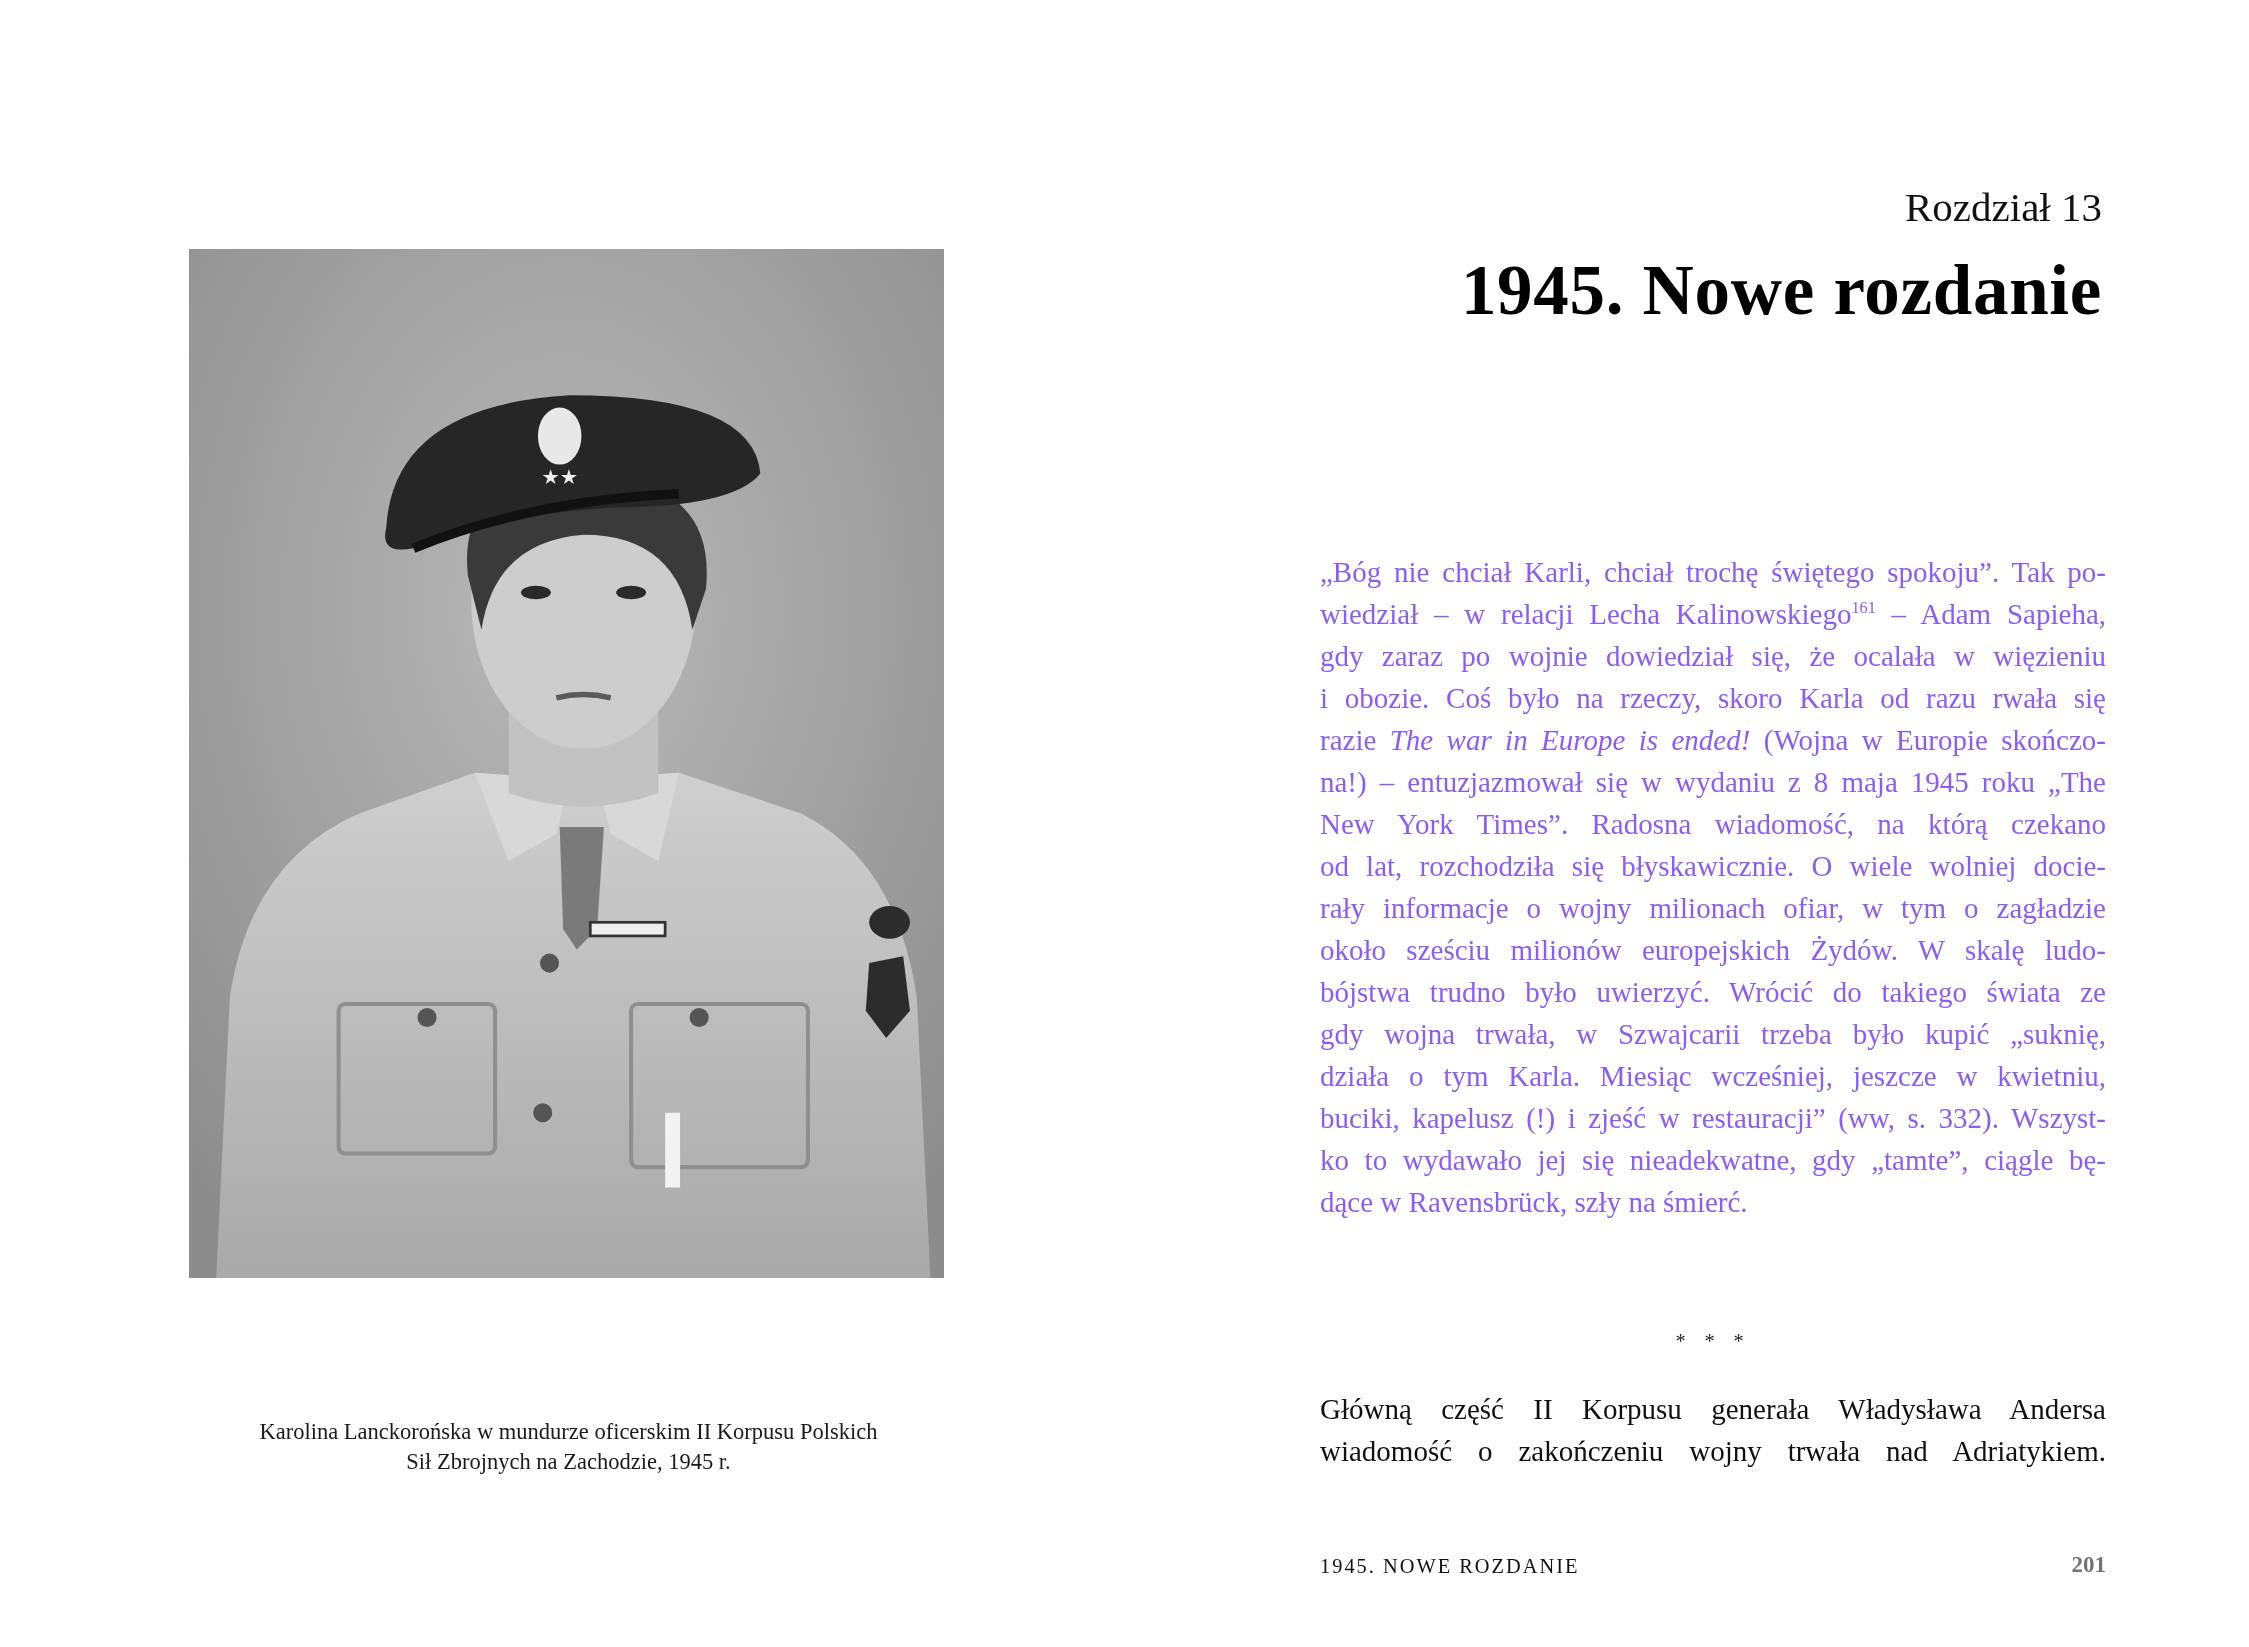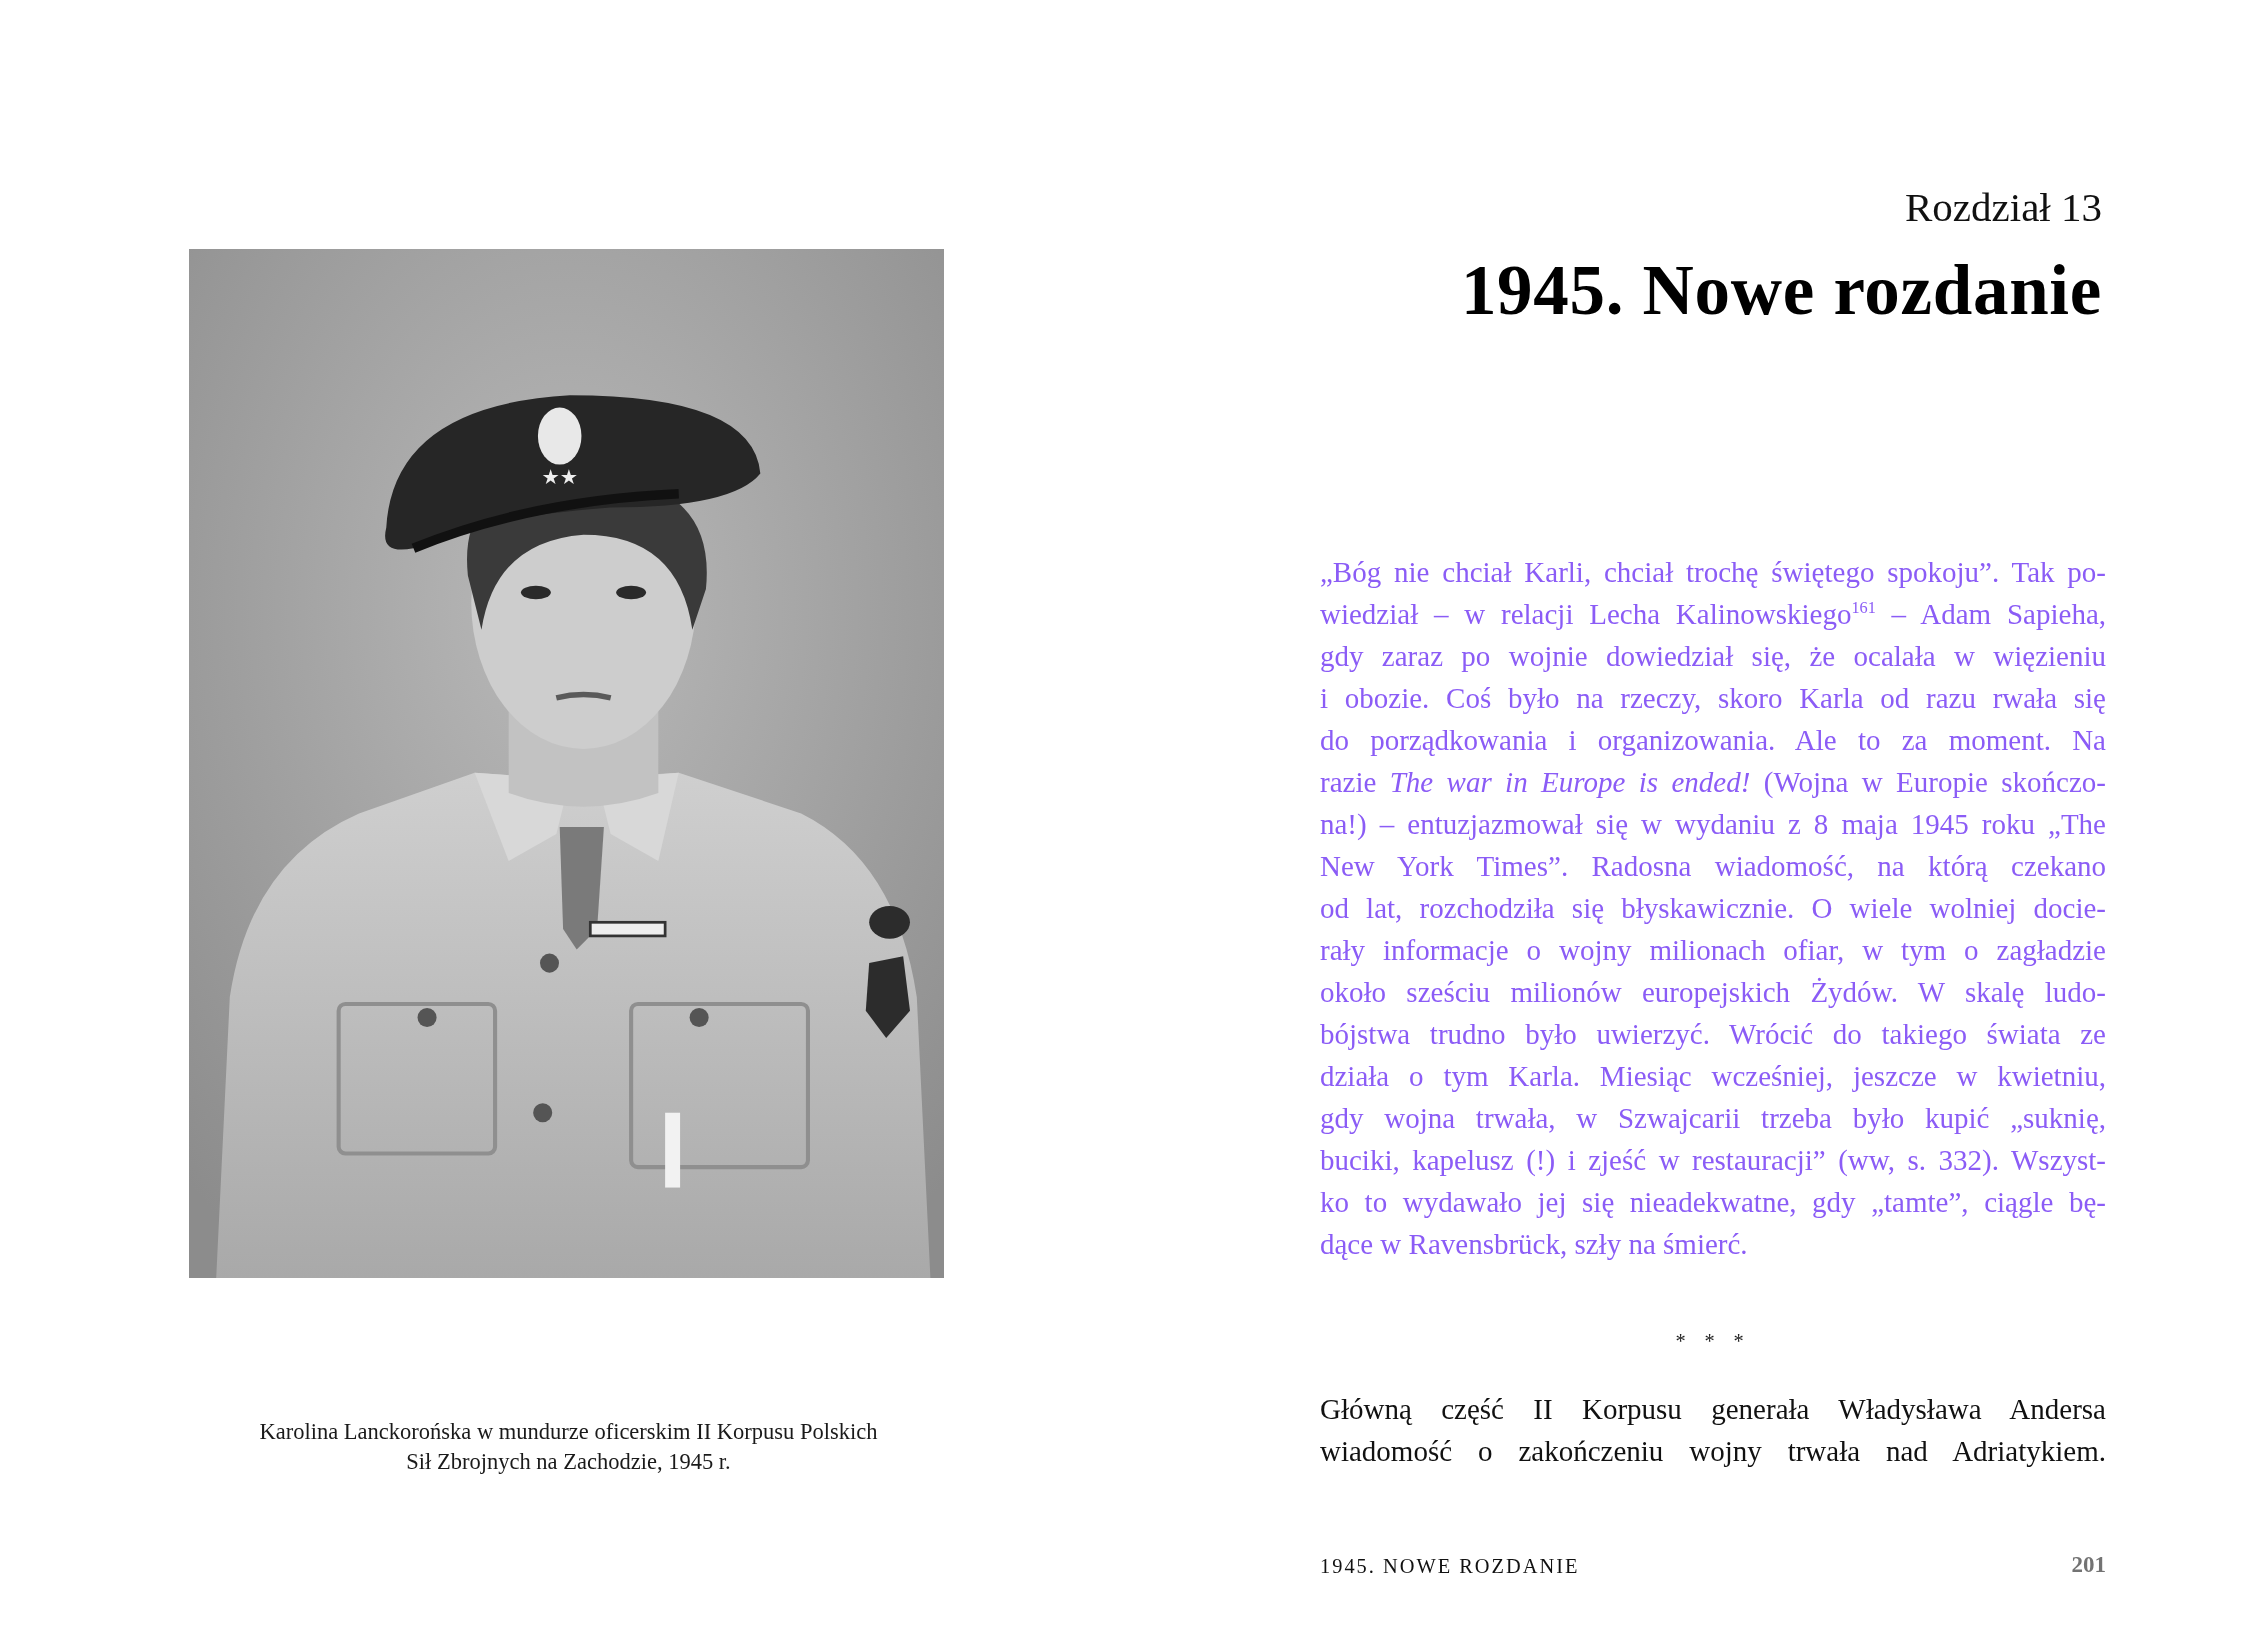"do porządkowania i organizowania. Ale" span.line { html: <span>do porządkowania i organizowania. Ale to za moment. Na</span> -> none }
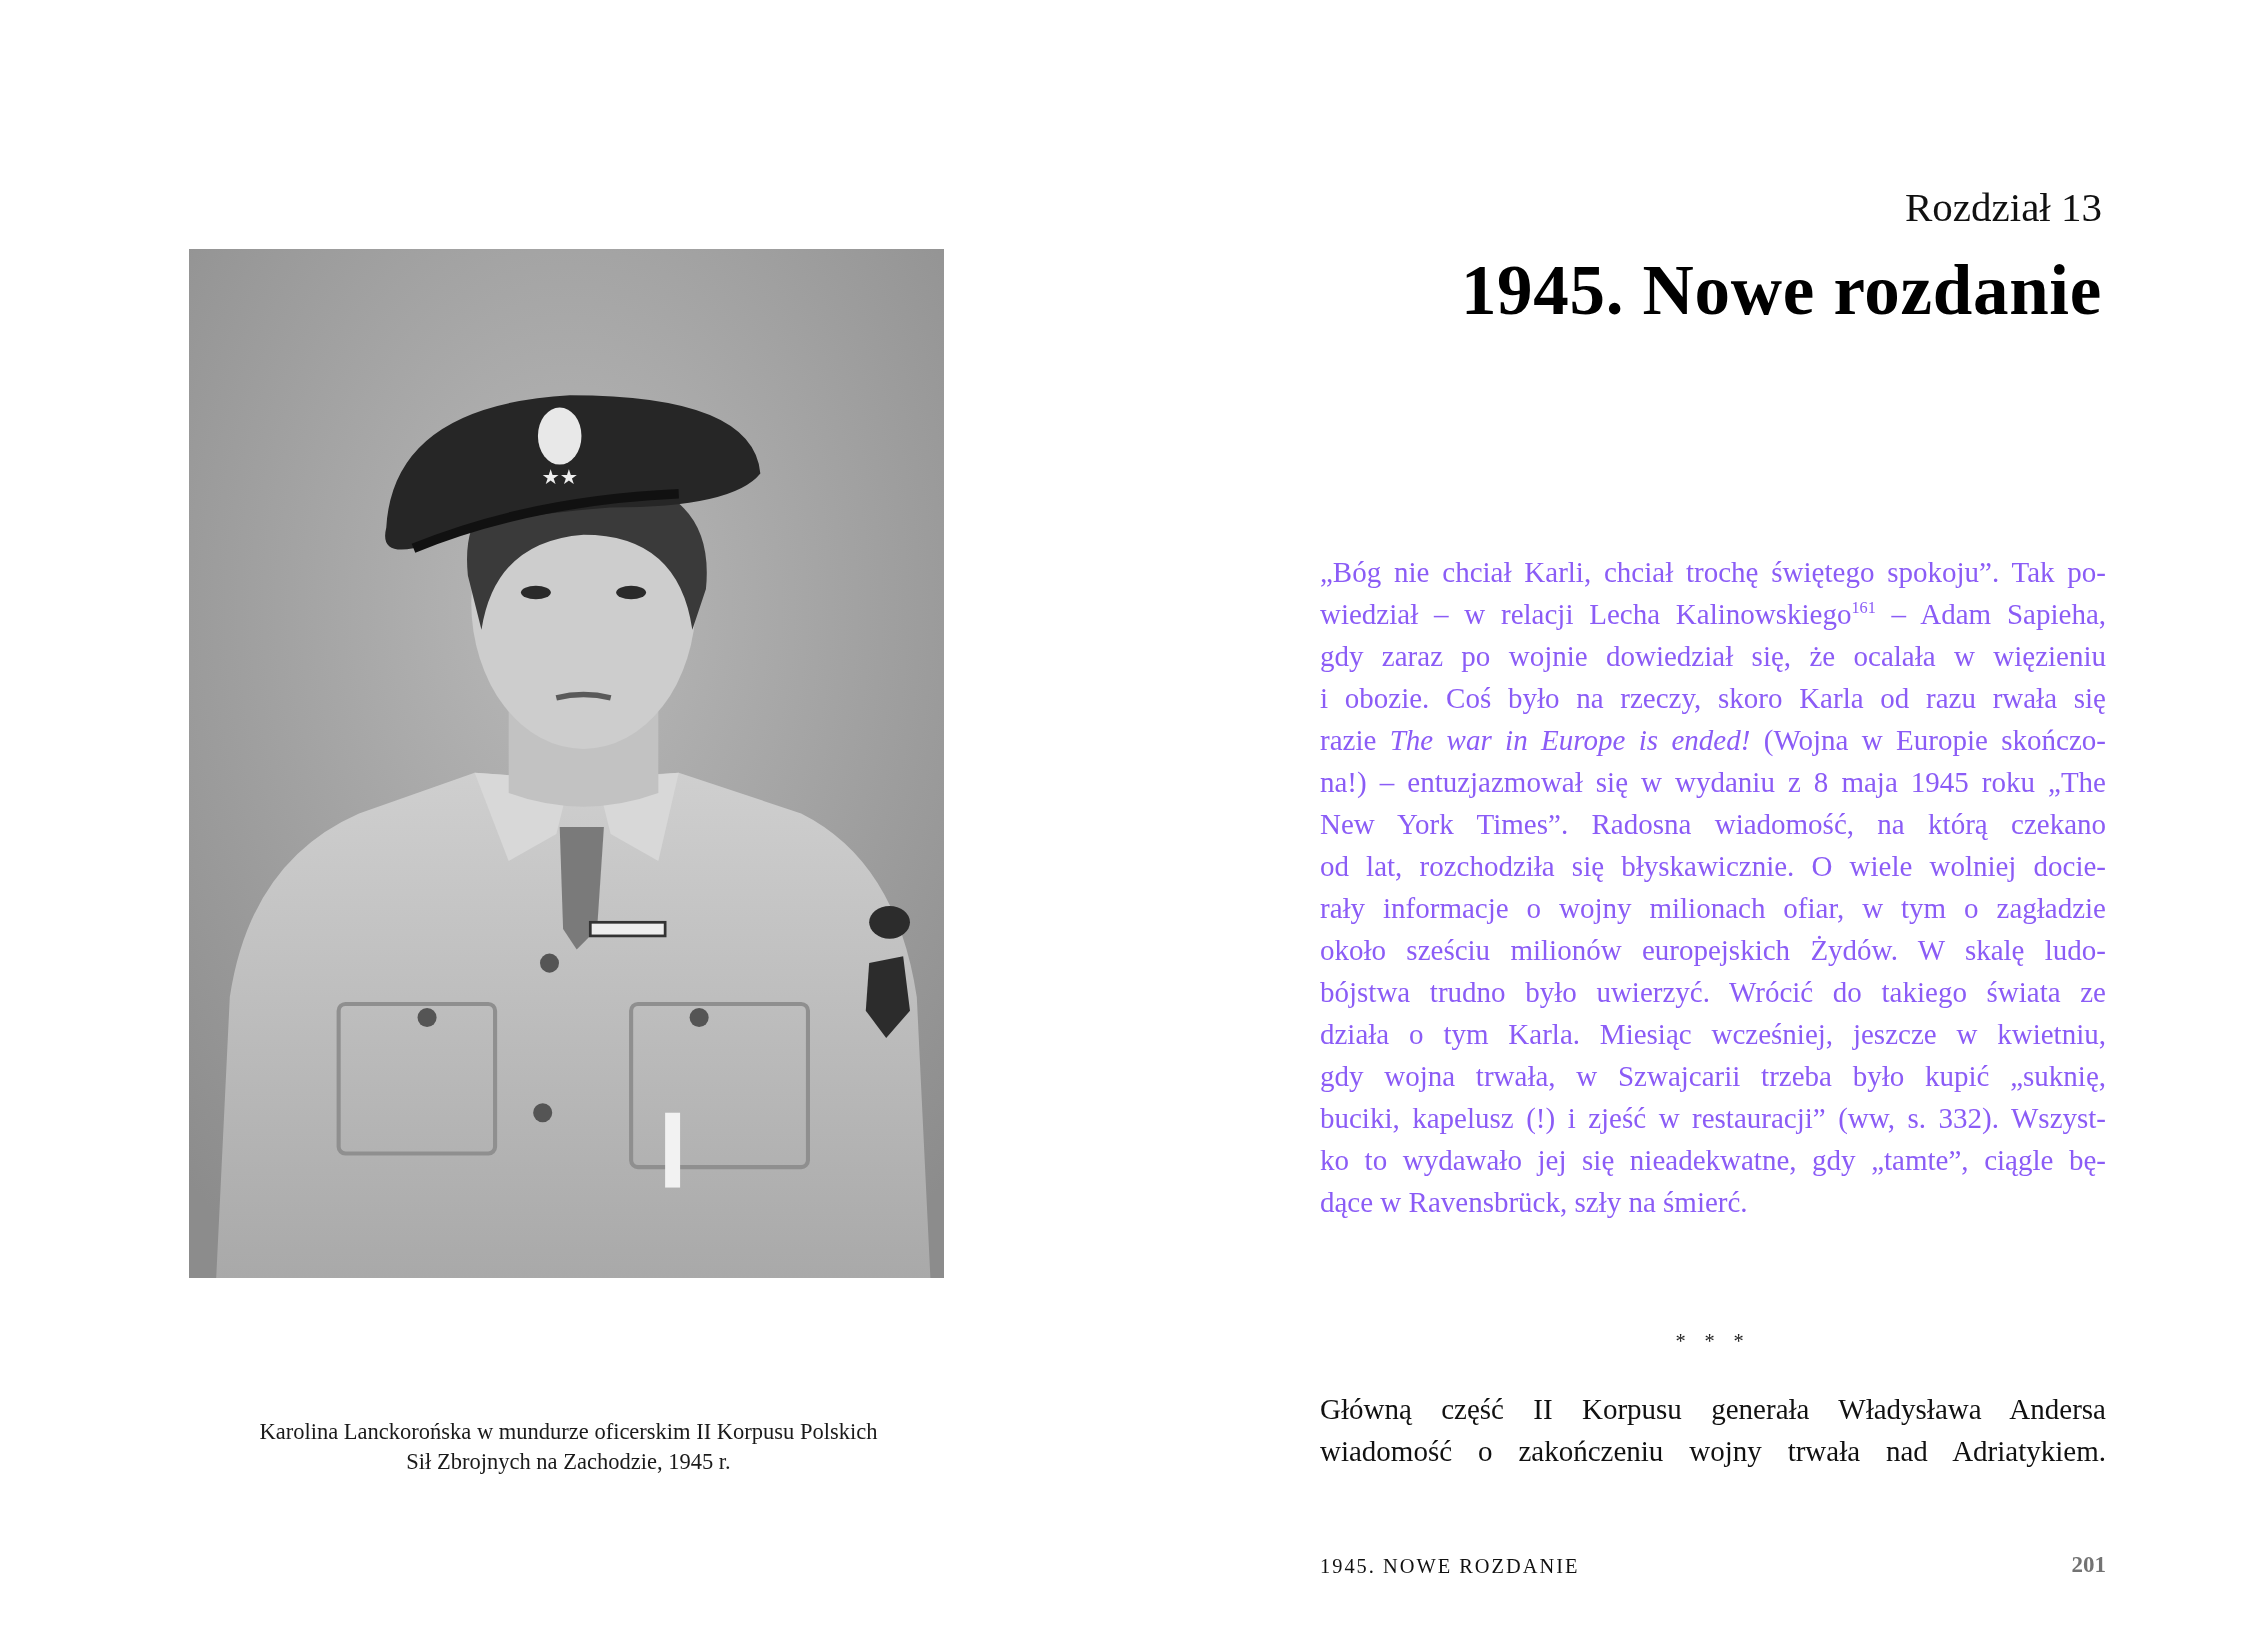"działa o tym Karla. Miesiąc" span.line { order: before "gdy wojna trwała, w Szwajcarii" -> after "gdy wojna trwała, w Szwajcarii" }
